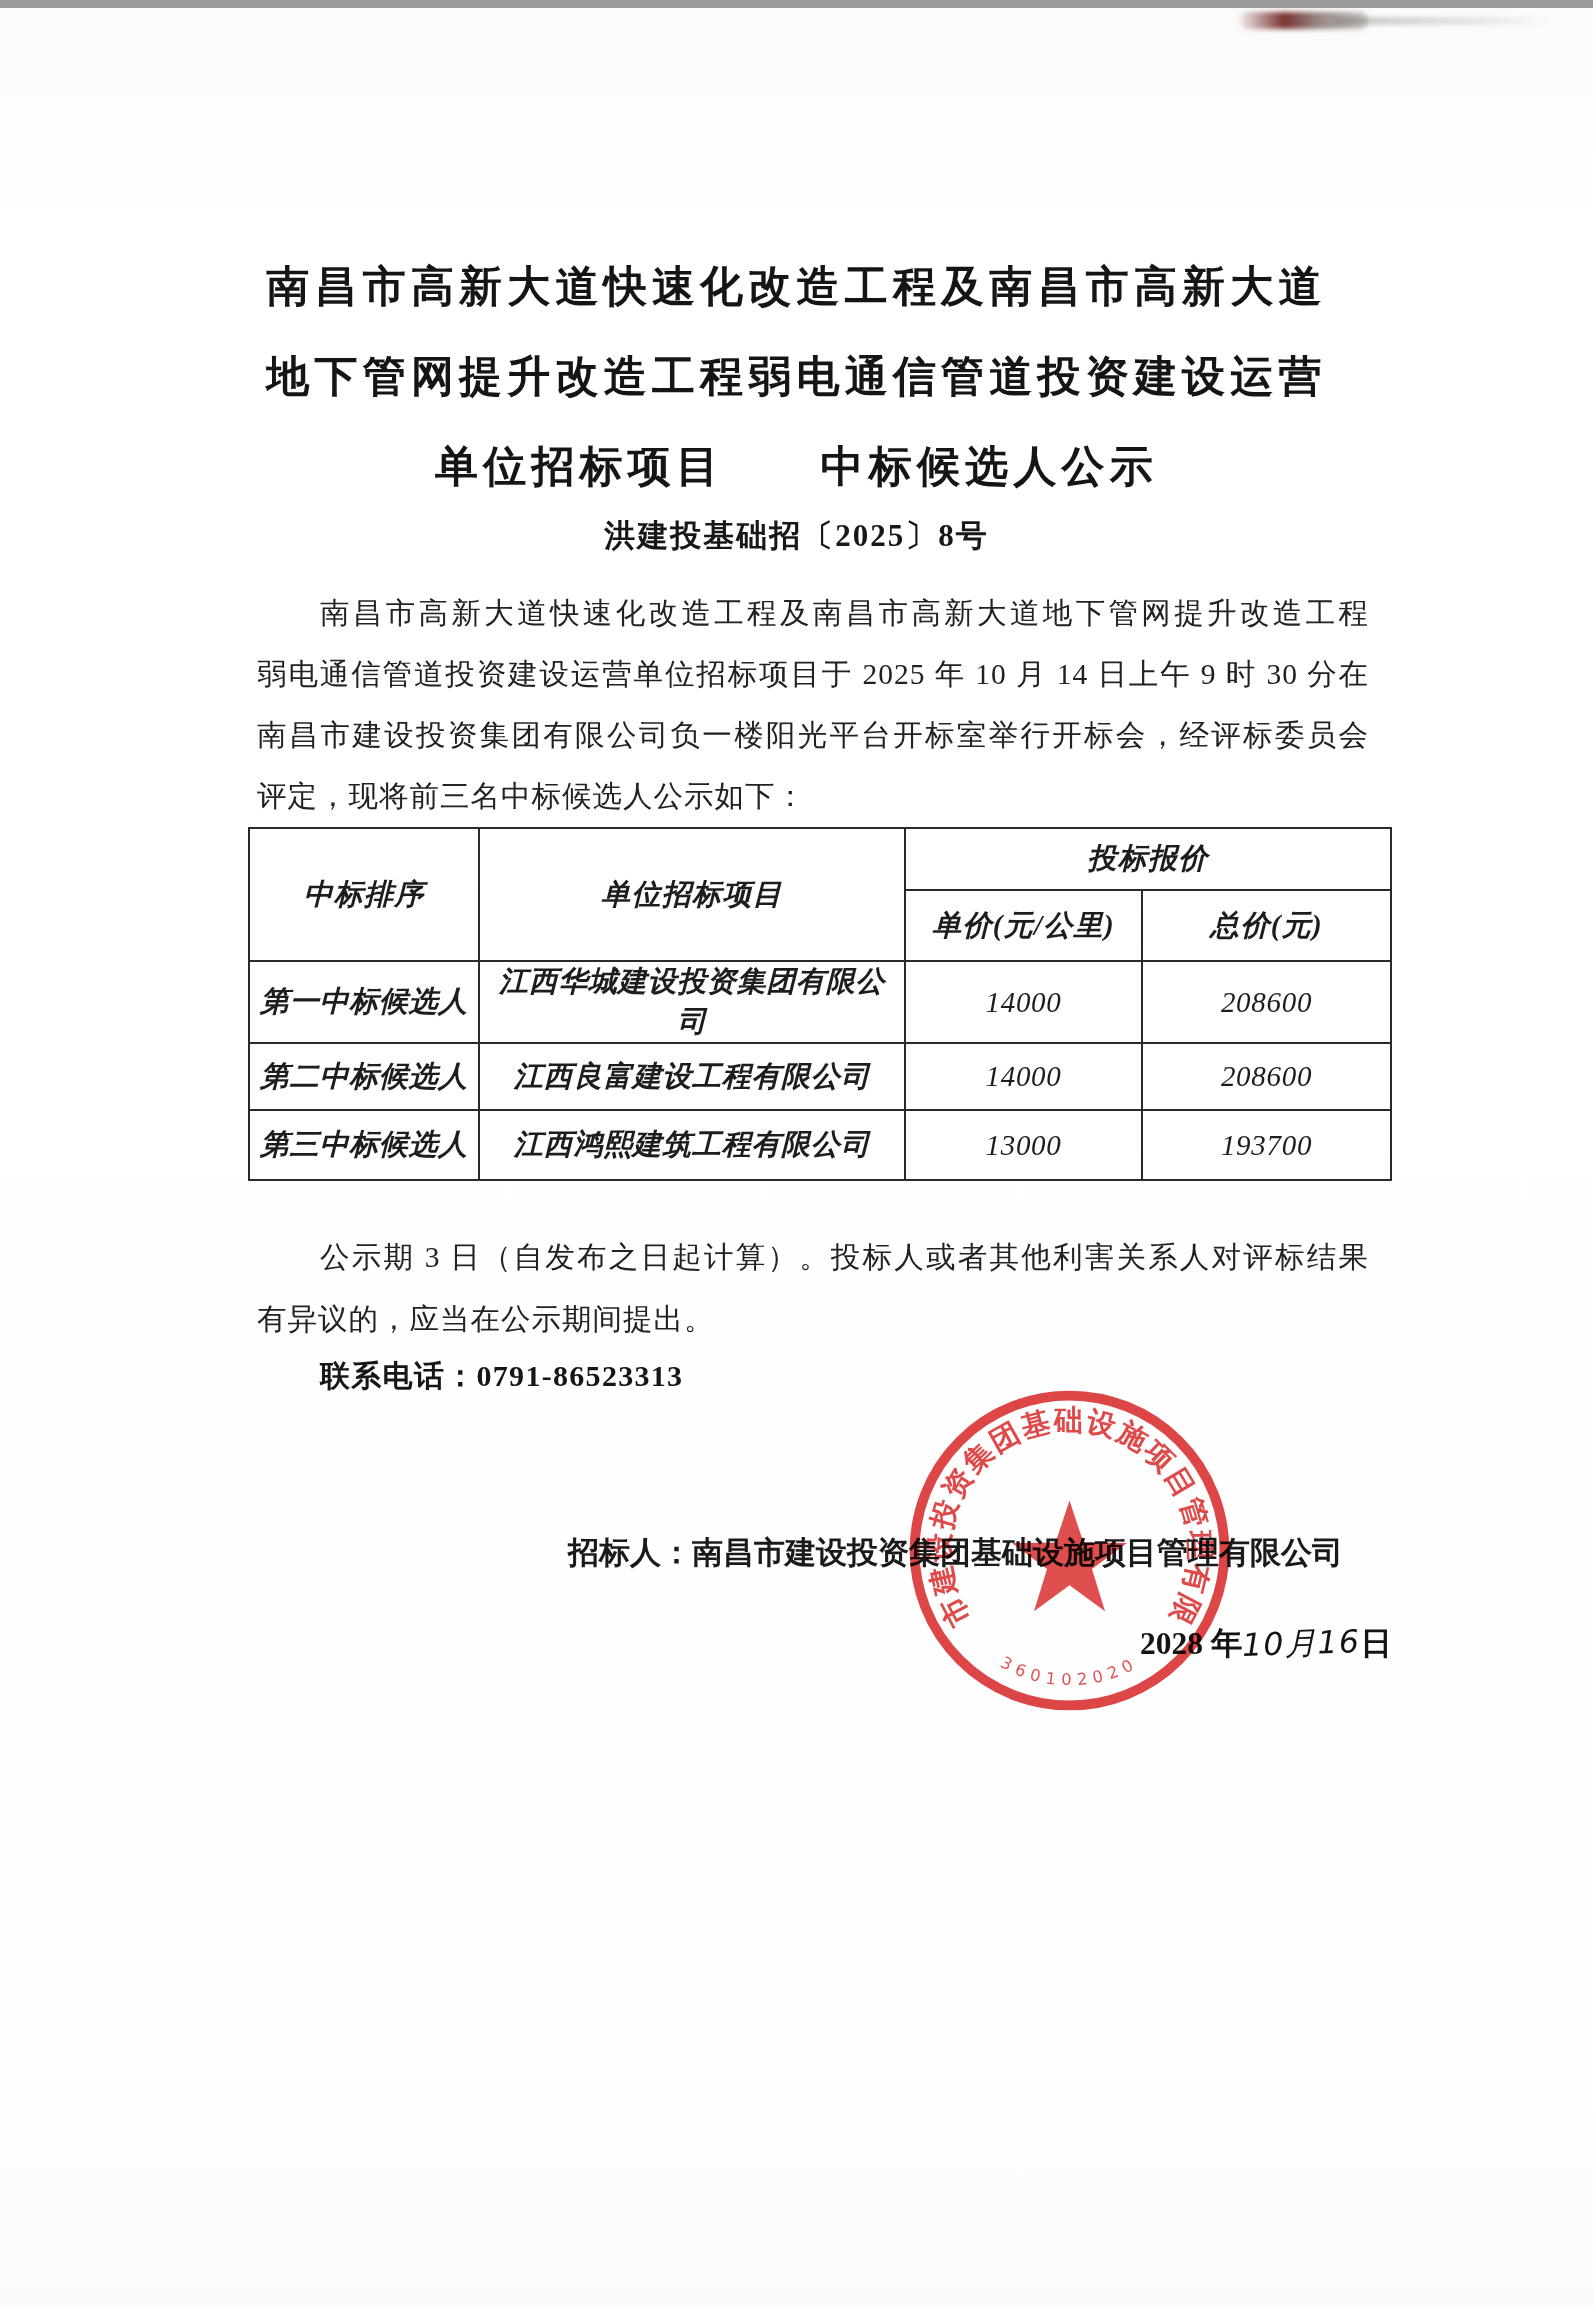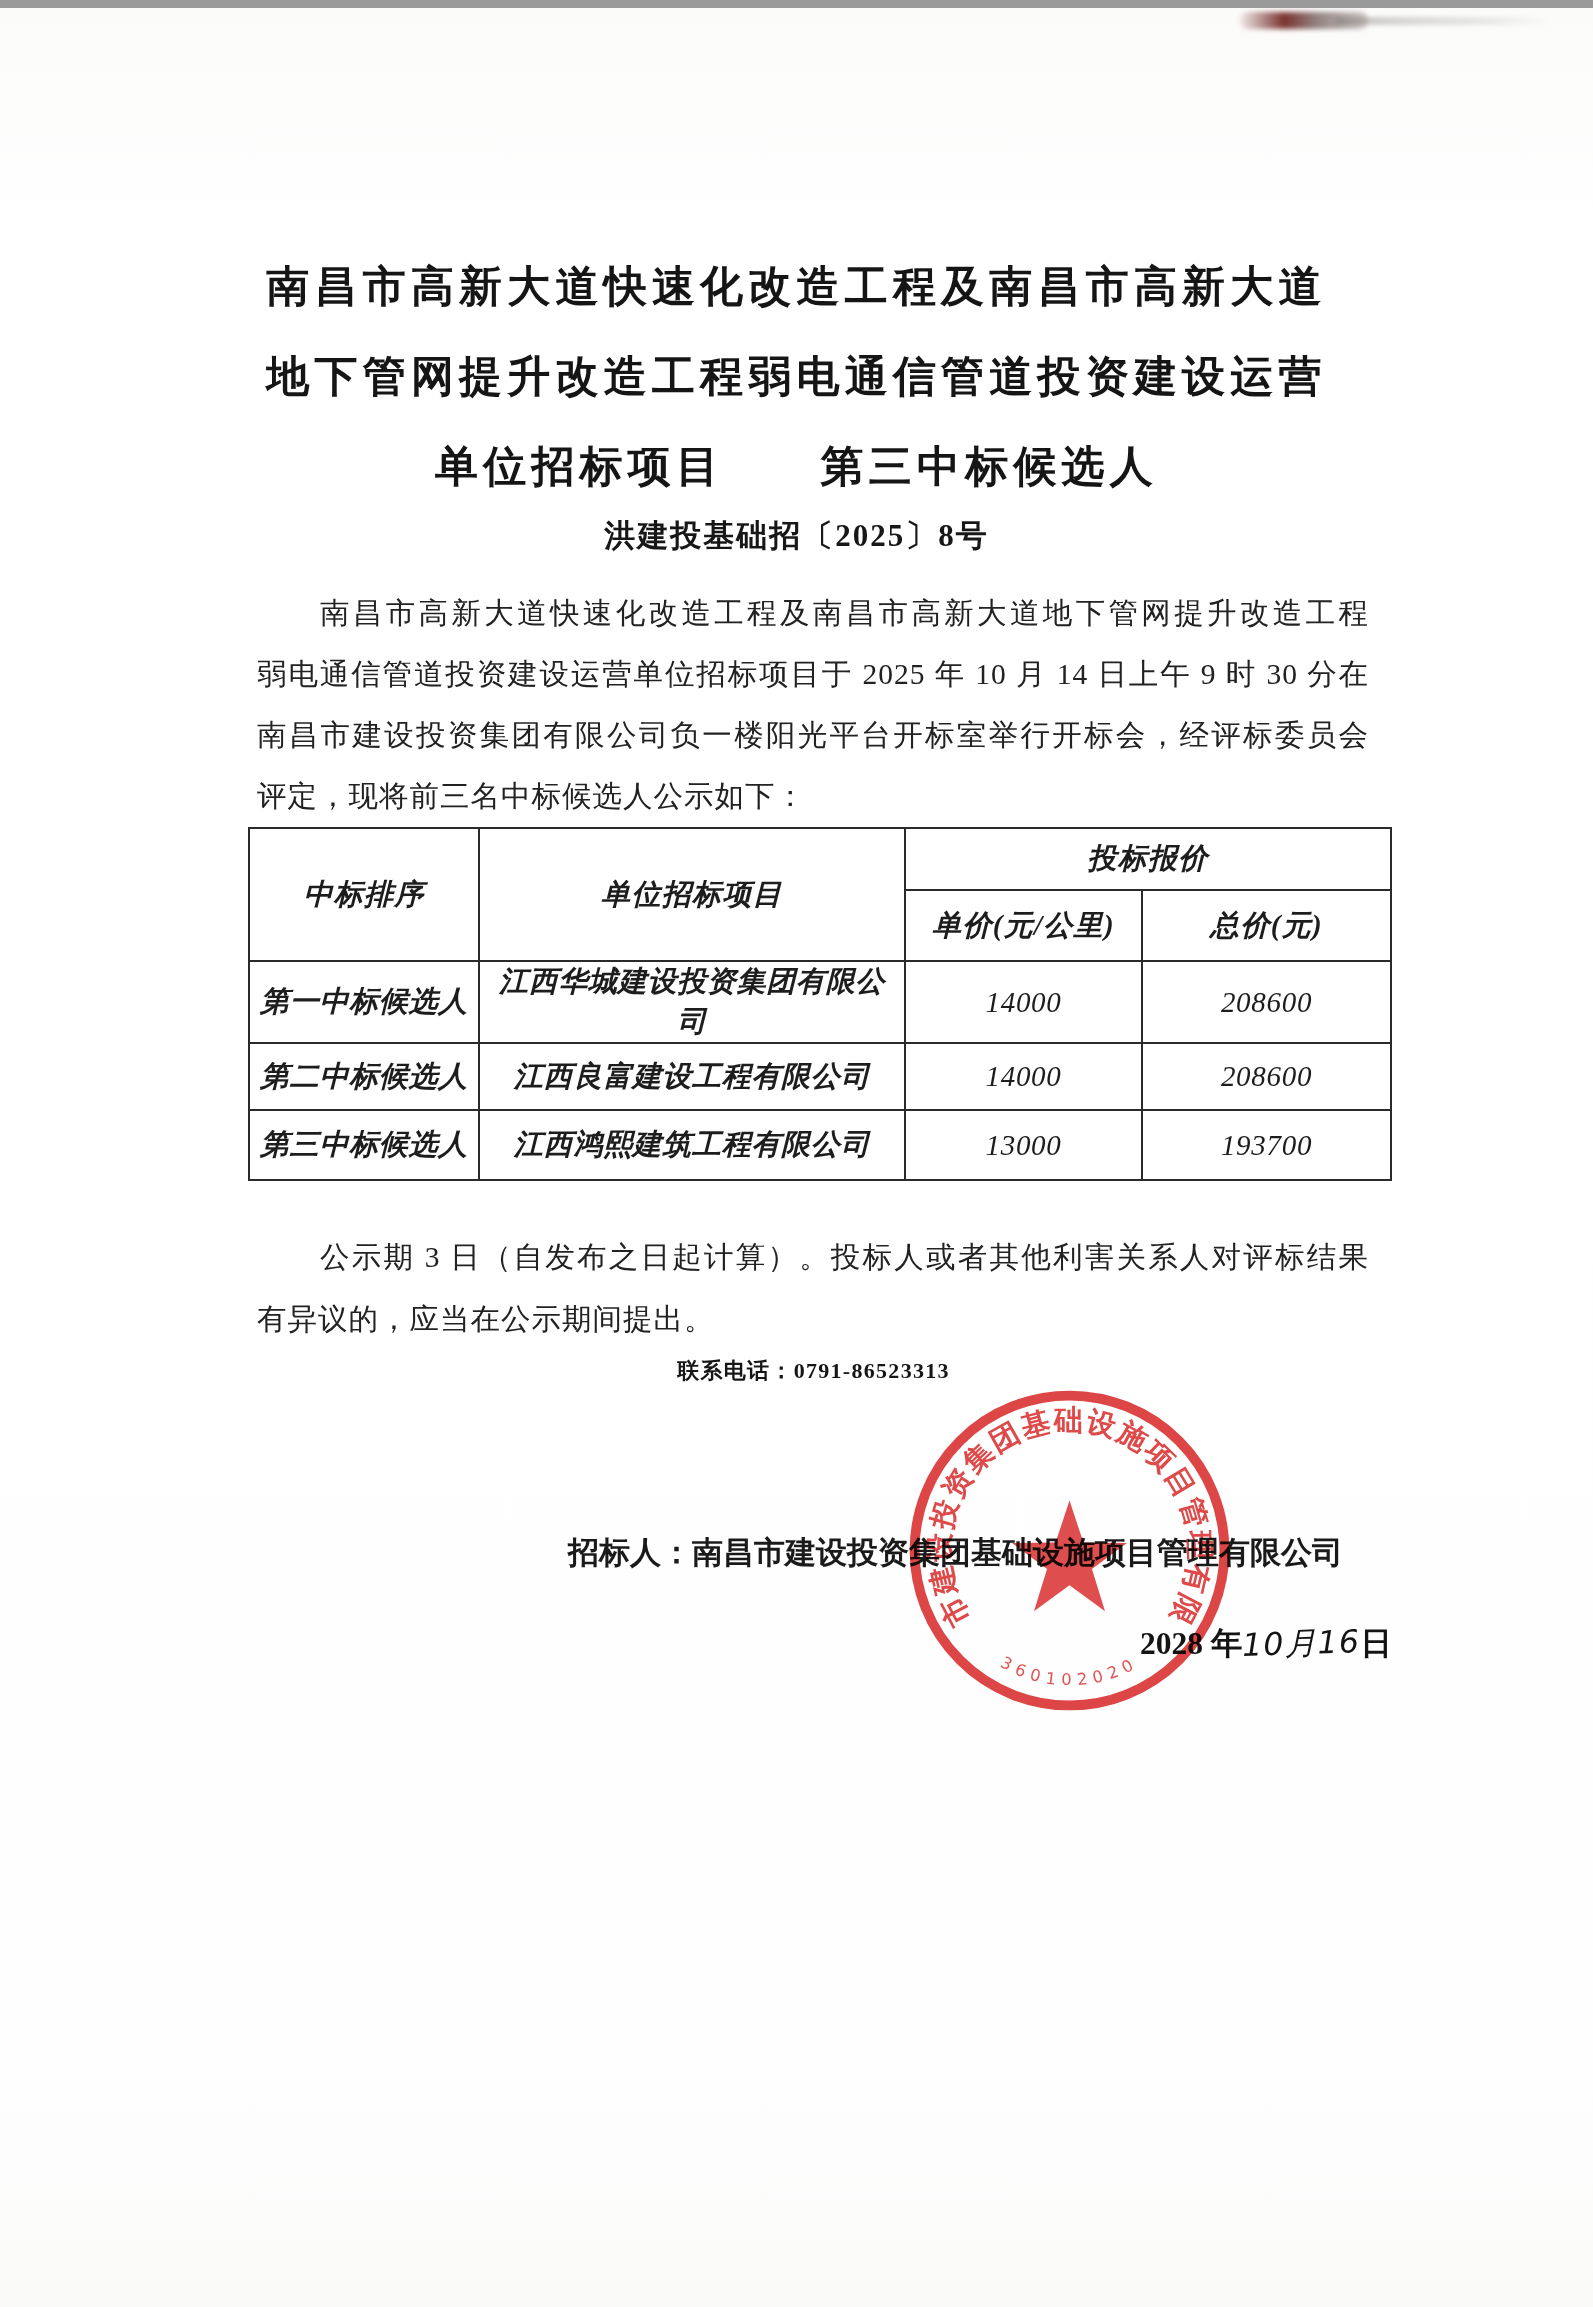"单位招标项目 第三中标候选人" div { text: 第三中标候选人 -> 中标候选人公示 }
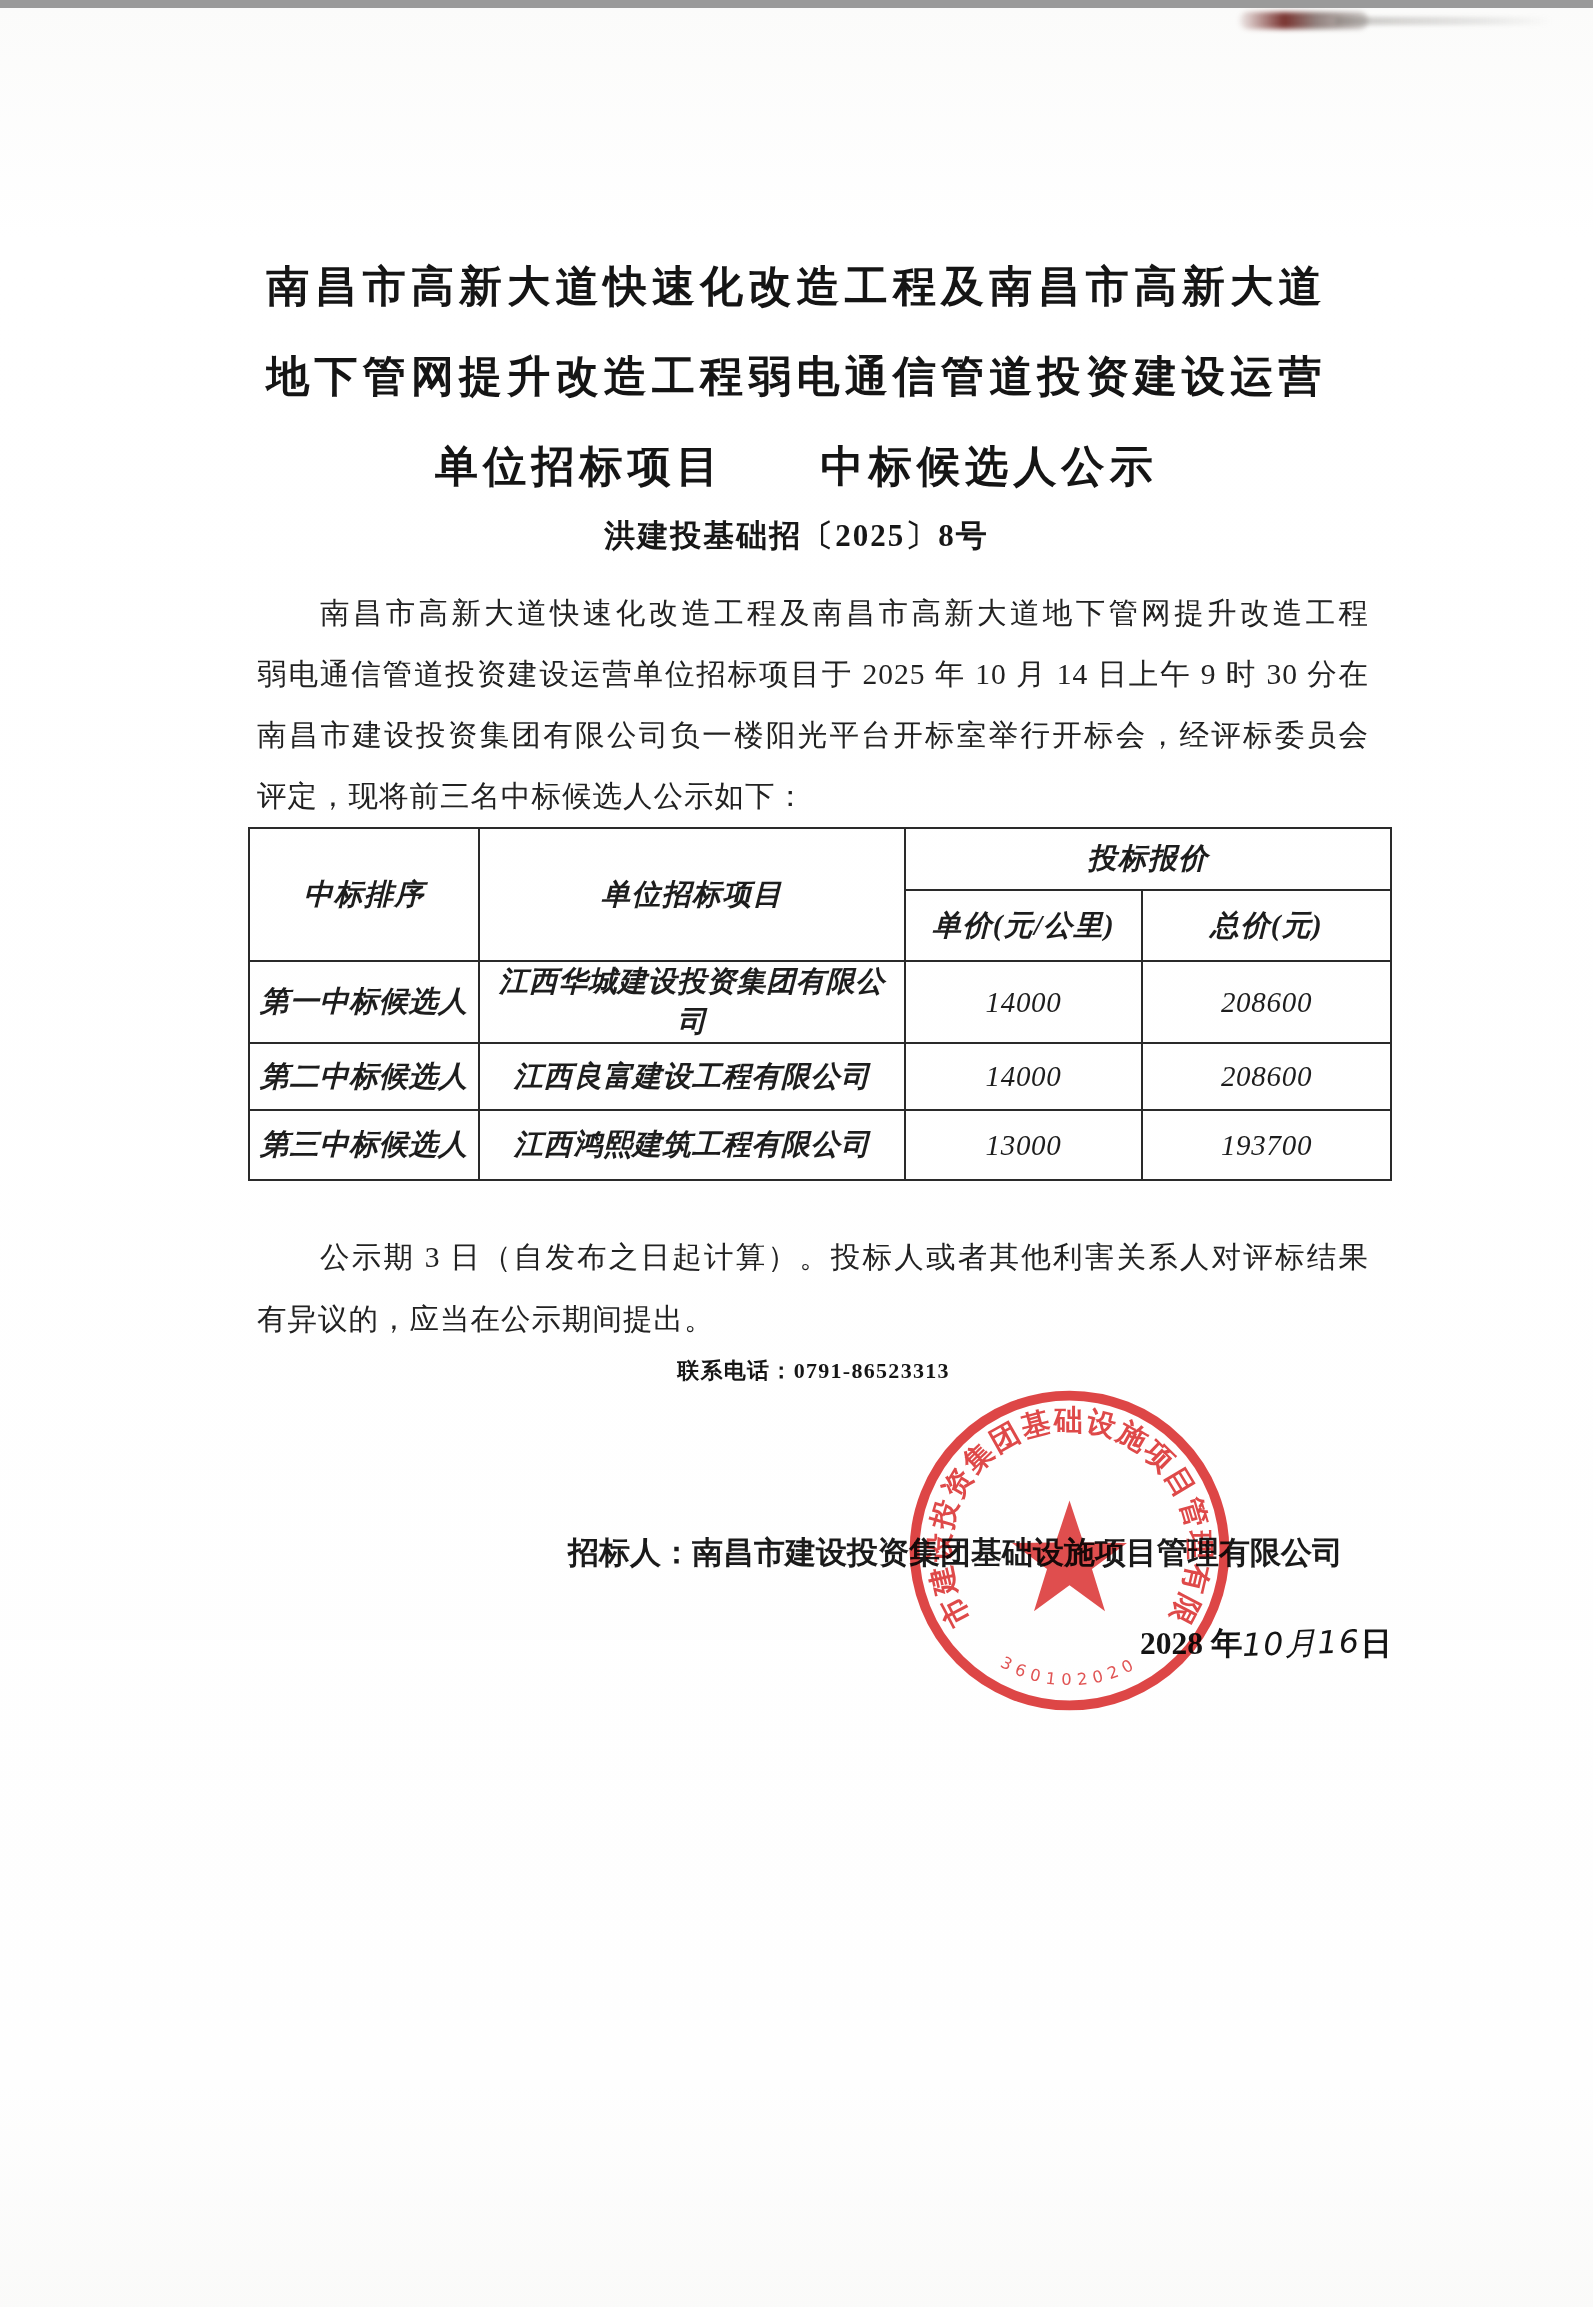"联系电话：0791-86523313" .contact { font-size: 22px -> 30px; text-align: center -> none }
